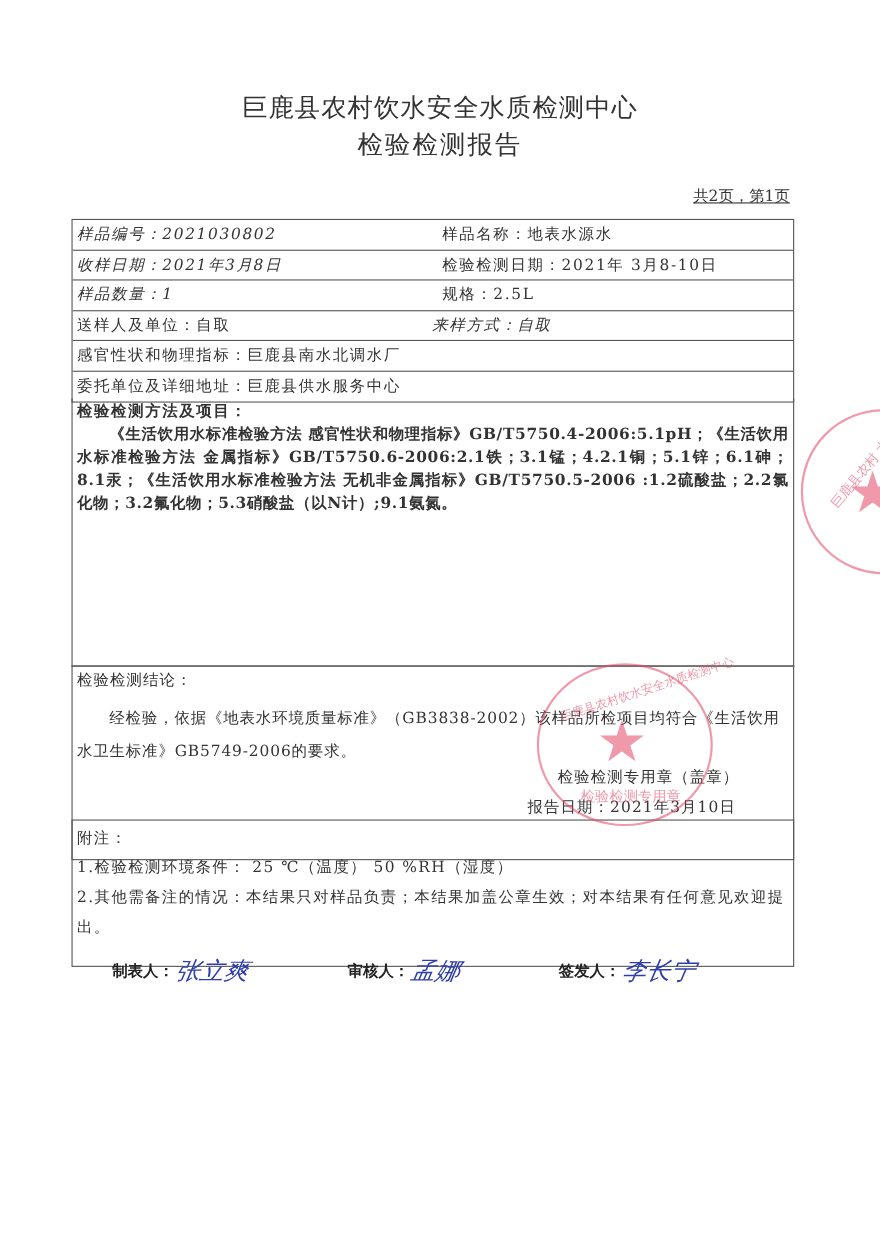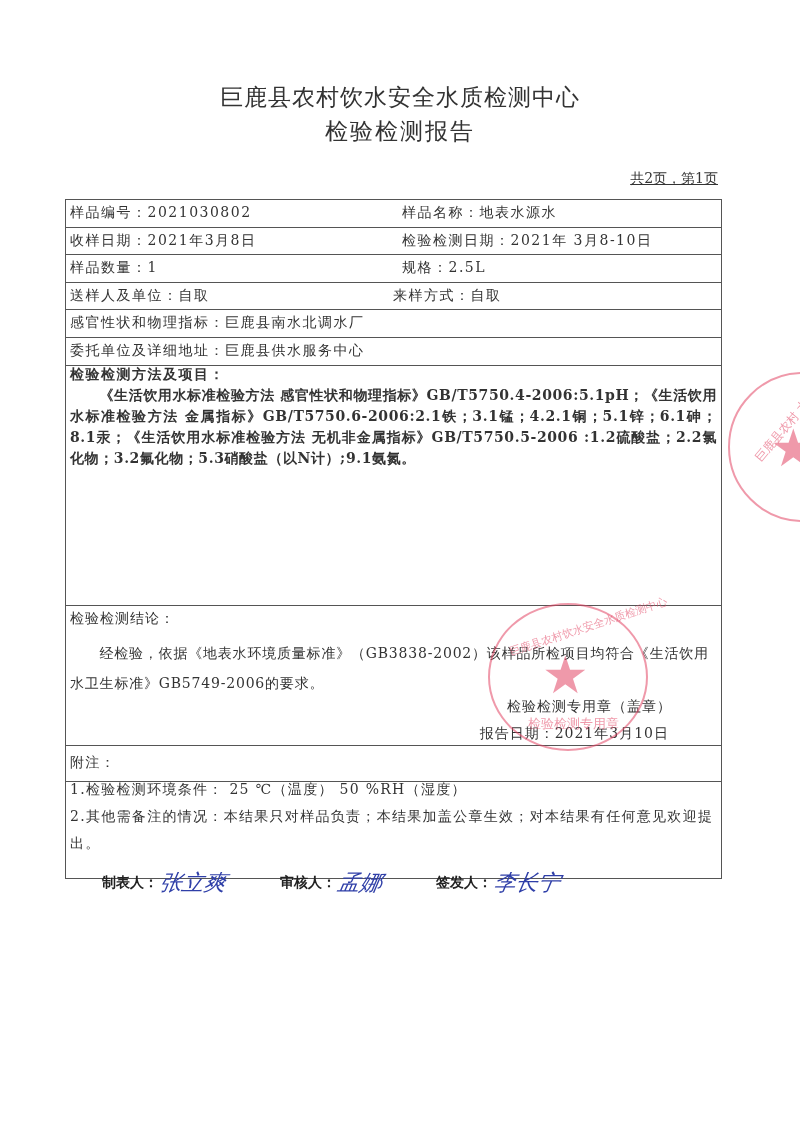"样品编号：2021030802" .c1 { font-style: none -> italic }
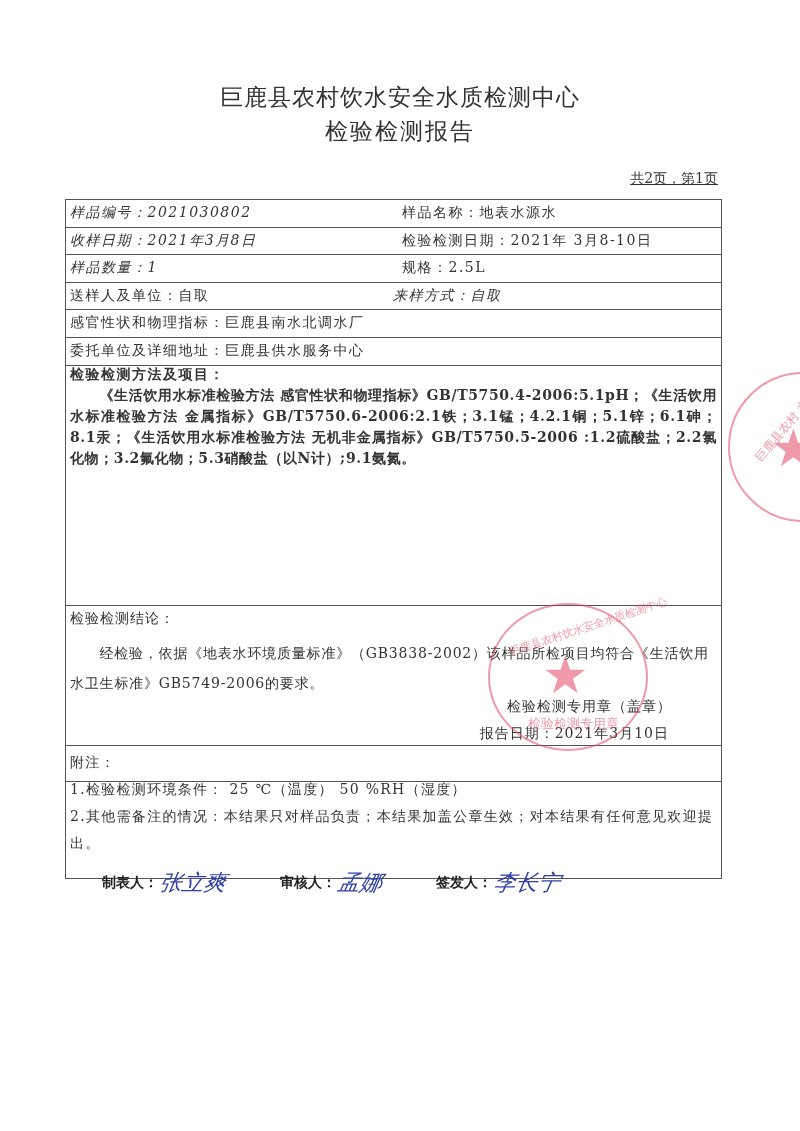"制表人：" .signs { gap: none -> 36px }
